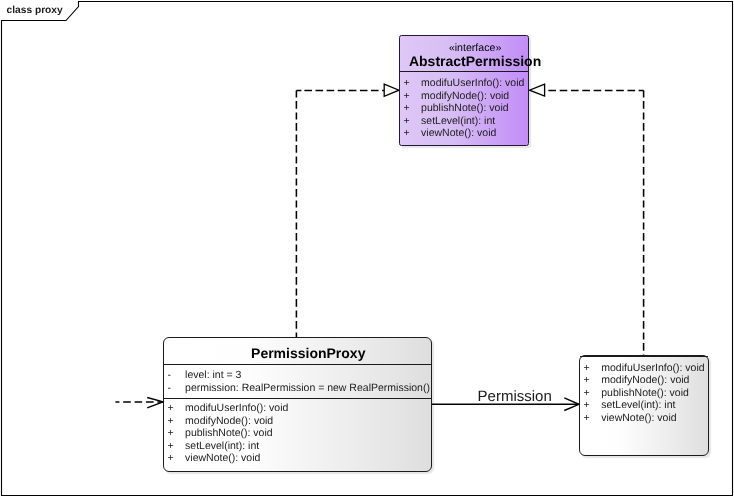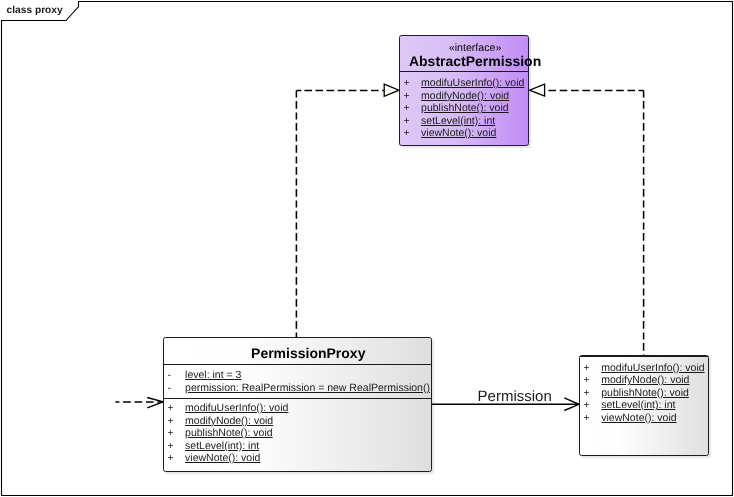"modifuUserInfo(): void" .mtext { text-decoration: underline -> none }
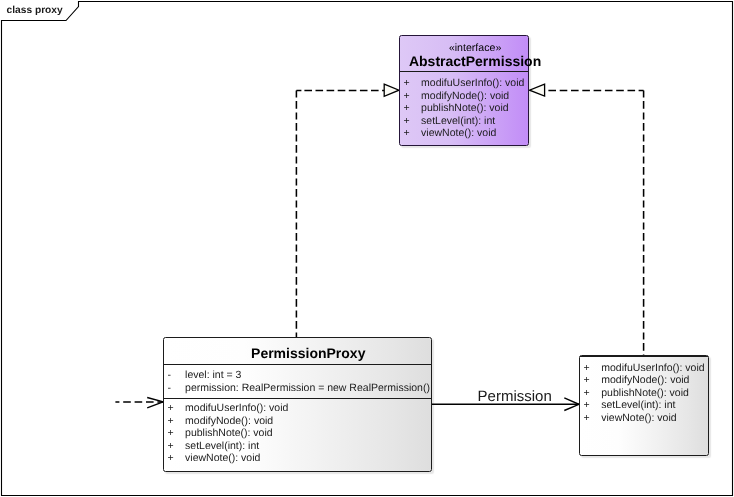"PermissionProxy" .grey-box { border-radius: none -> 6px }
